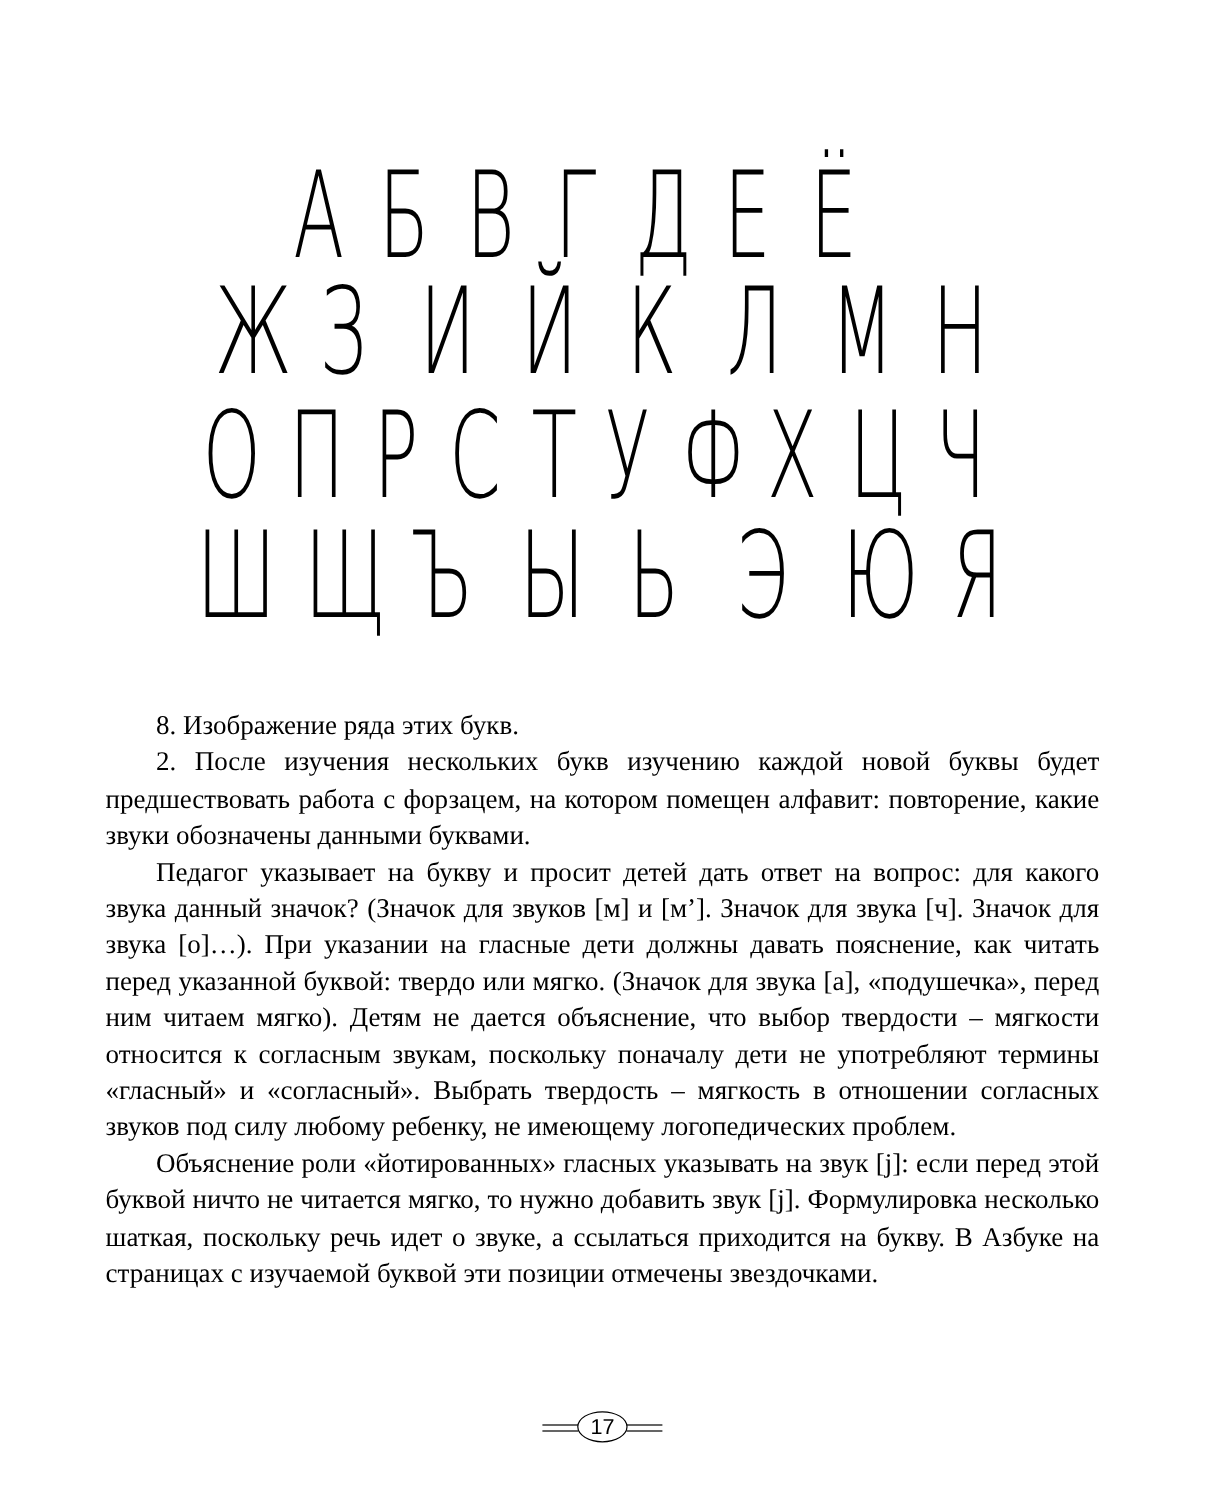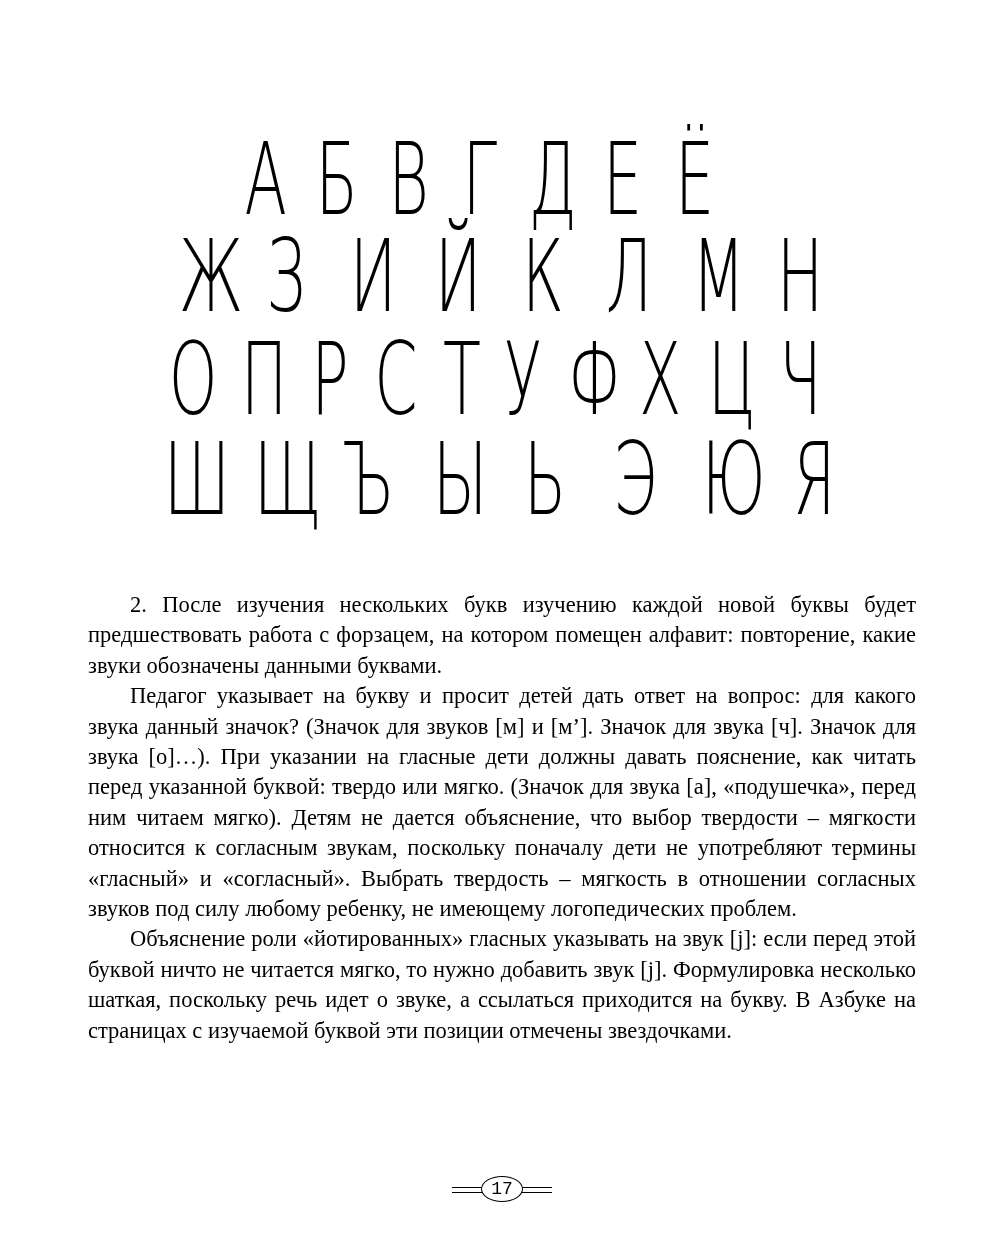"8. Изображение ряда этих букв." p { html: none -> <p>8. Изображение ряда этих букв.</p> }
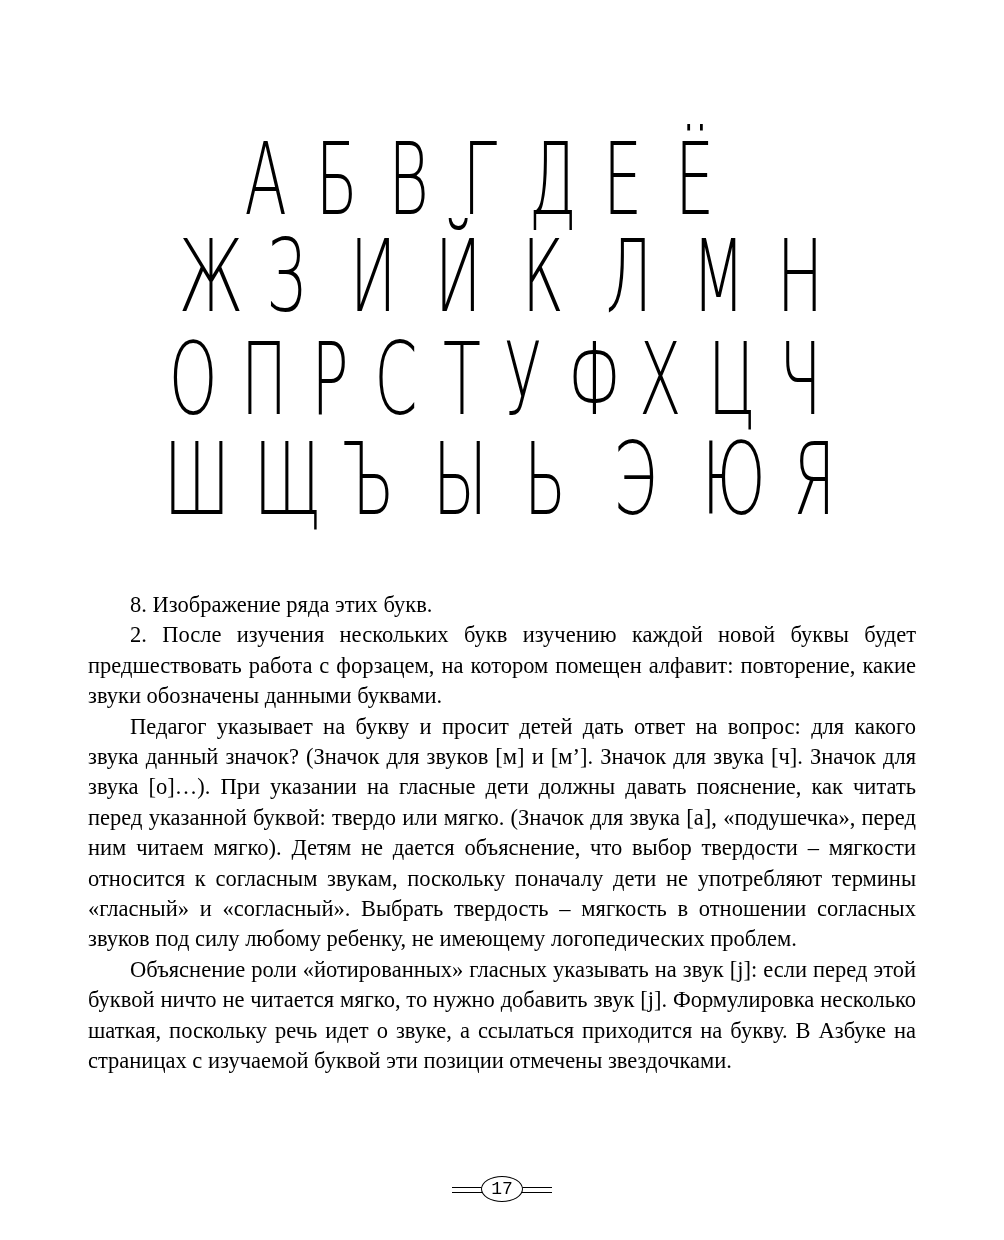"17" .oval { font-family: Liberation Mono, monospace -> Liberation Sans, sans-serif }
